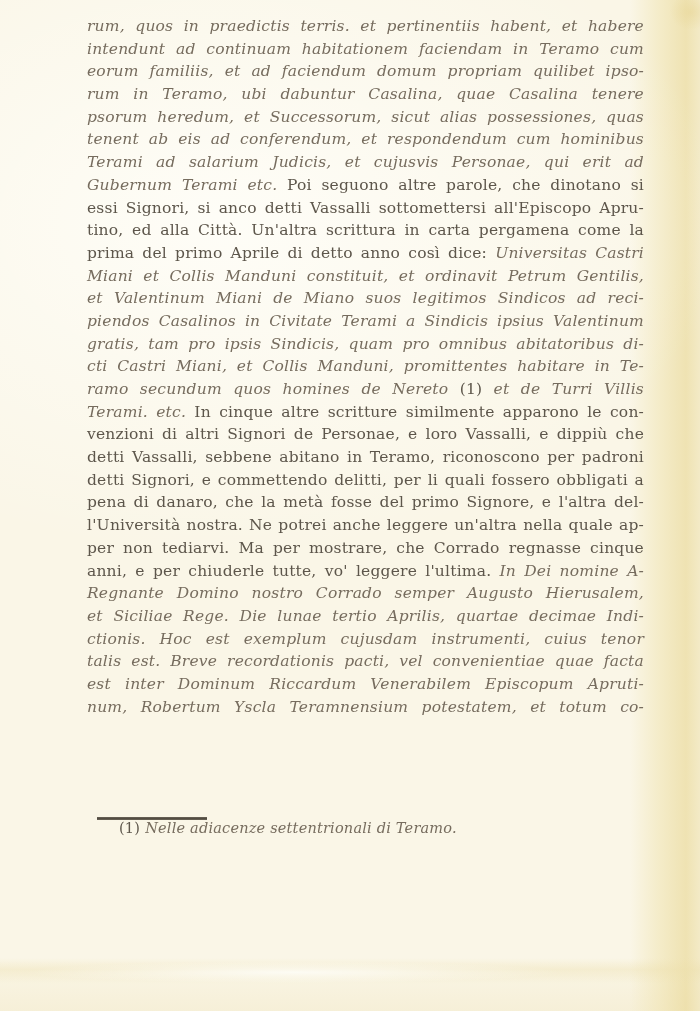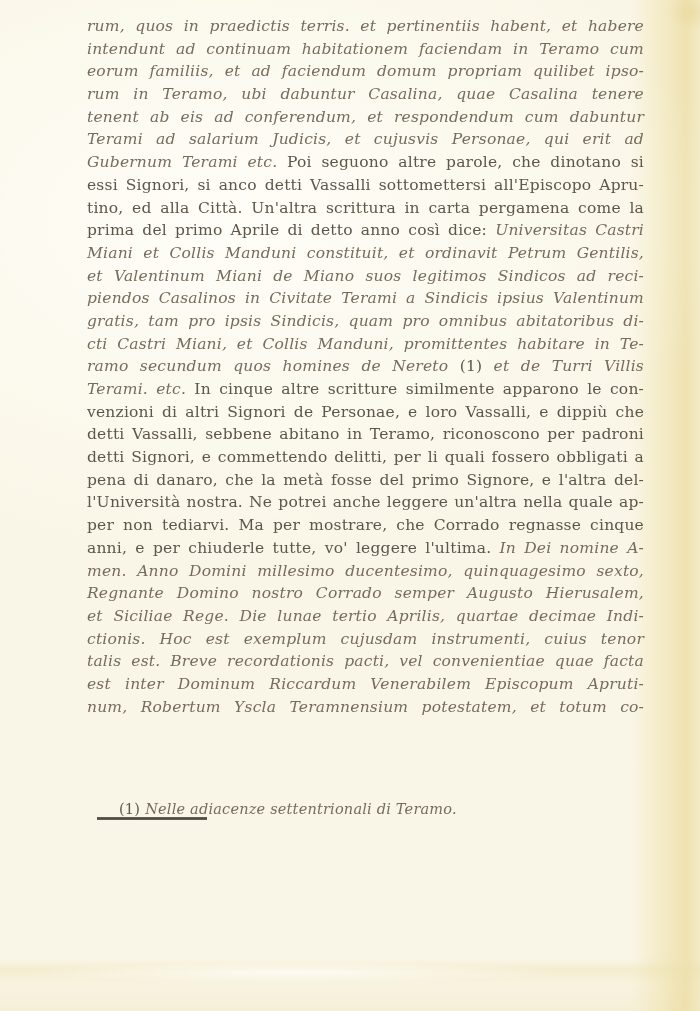"psorum heredum, et Successorum, sicut" div.line { html: none -> <div><span>psorum heredum, et Successorum, sicut alias possessiones, quas</span></div> }
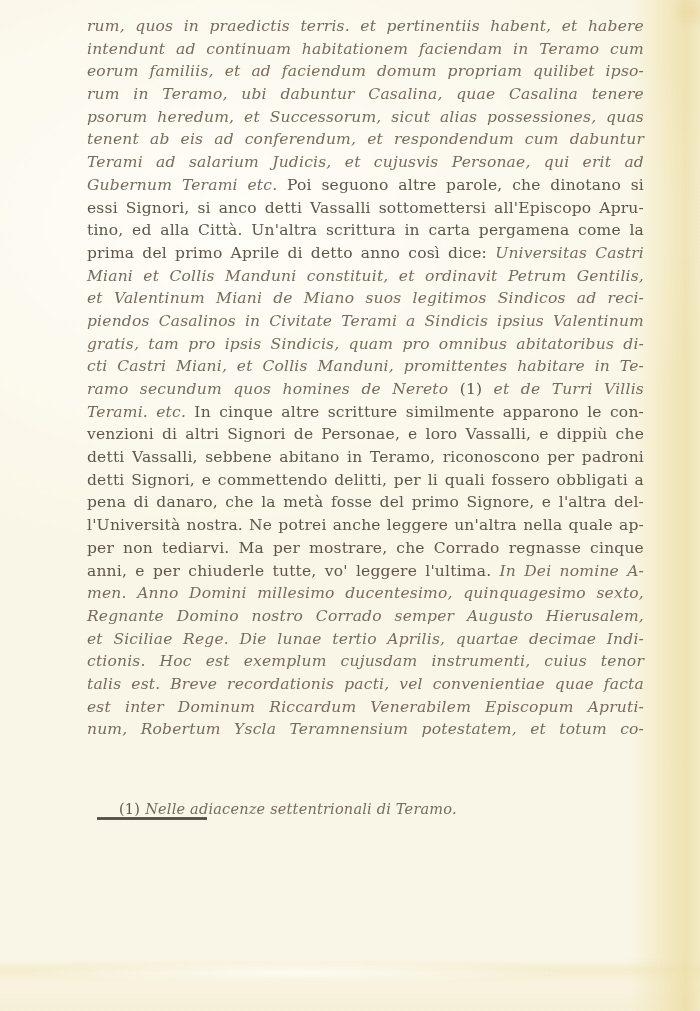"tenent ab eis ad conferendum," span.it { text: dabuntur -> hominibus }
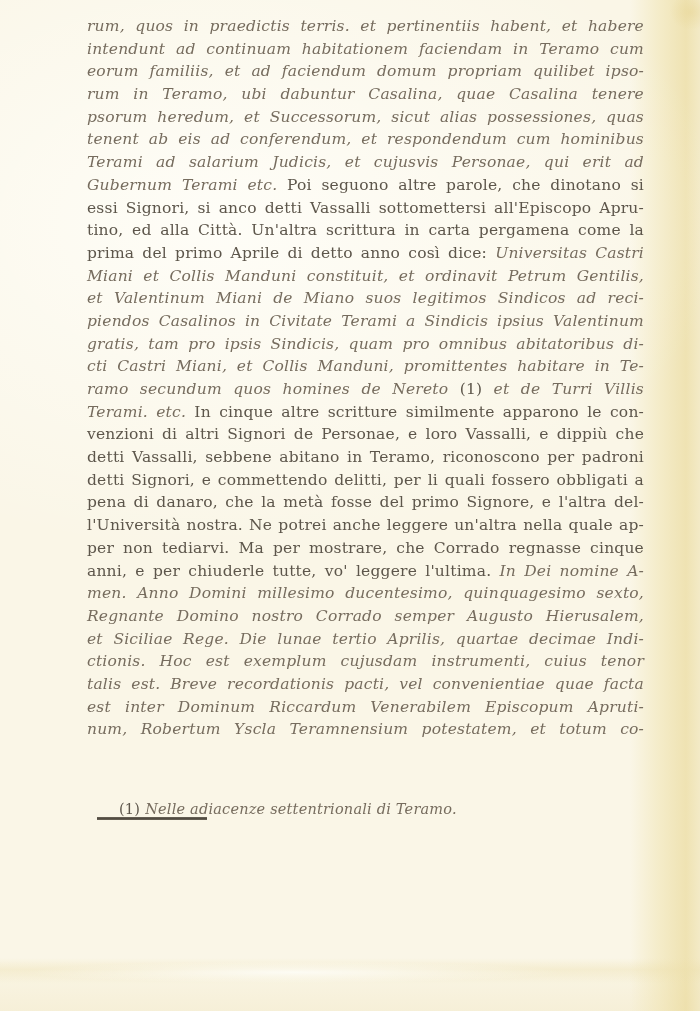"men. Anno Domini millesimo ducentesimo," div.line { html: <div><span>men. Anno Domini millesimo ducentesimo, quinquagesimo sexto,</span></div> -> none }
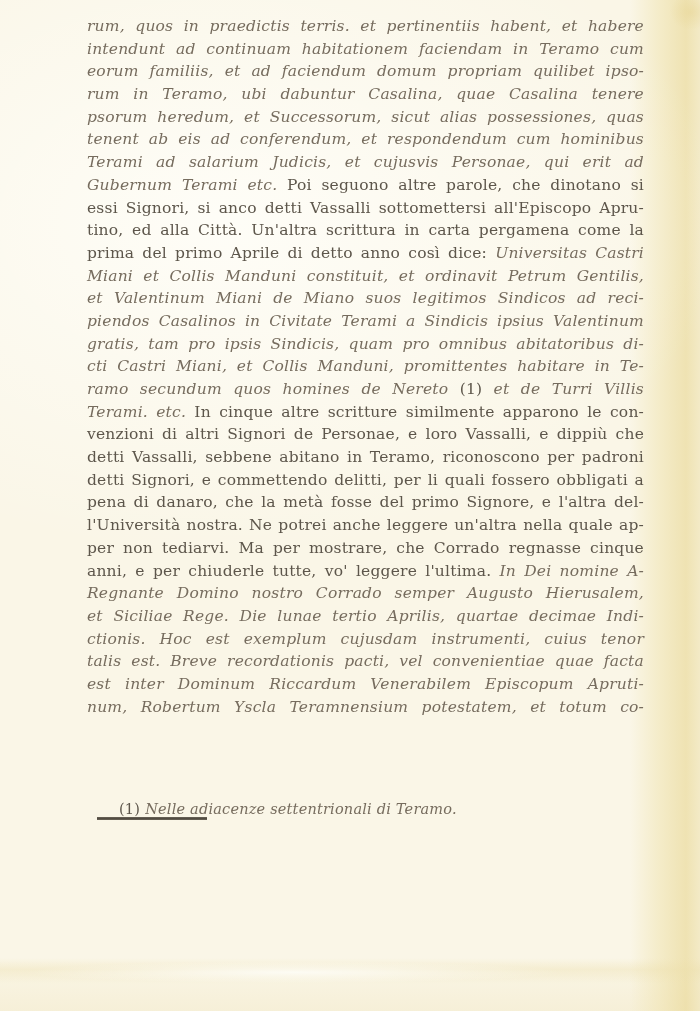"(1) Nelle adiacenze settentrionali di" .footnote { top: 801px -> 820px }
